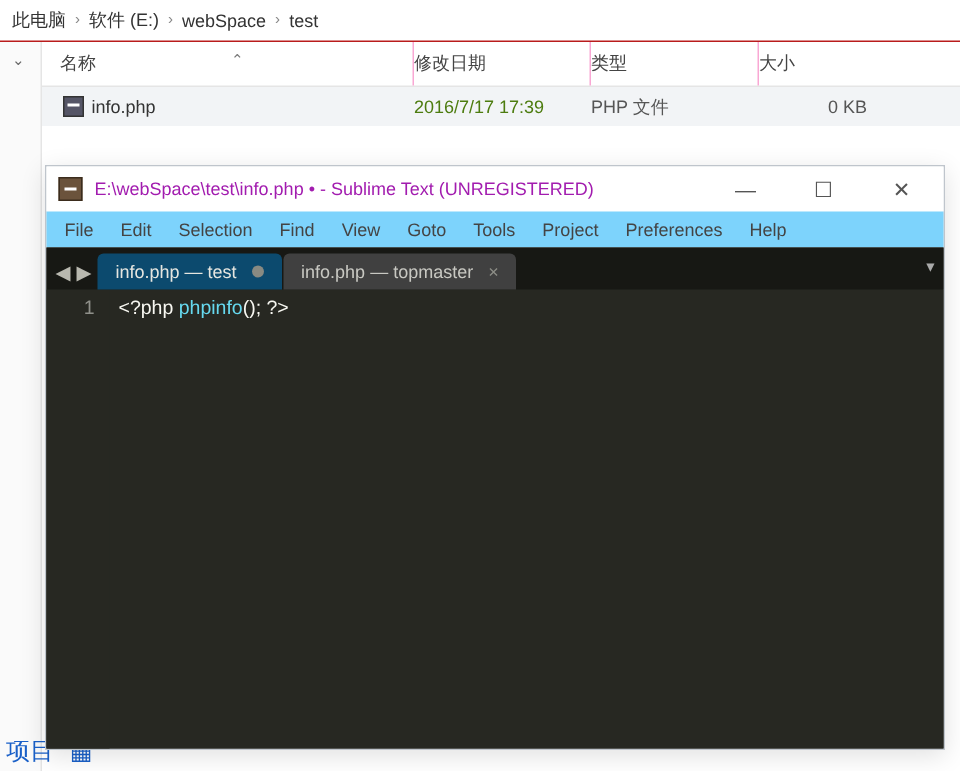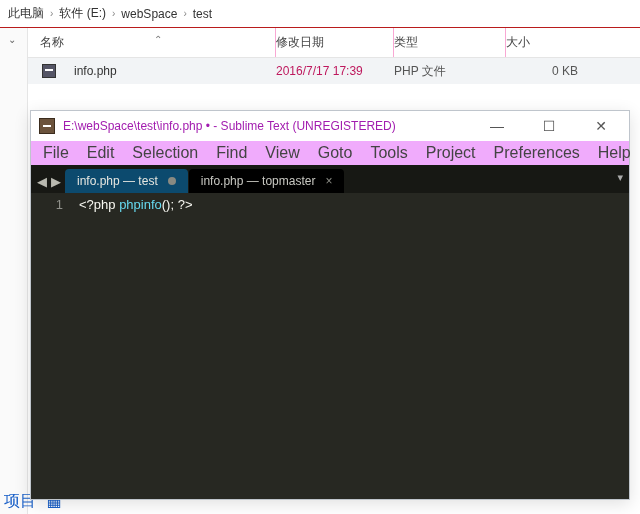"info.php" .cell-name { gap: 18px -> 5px }
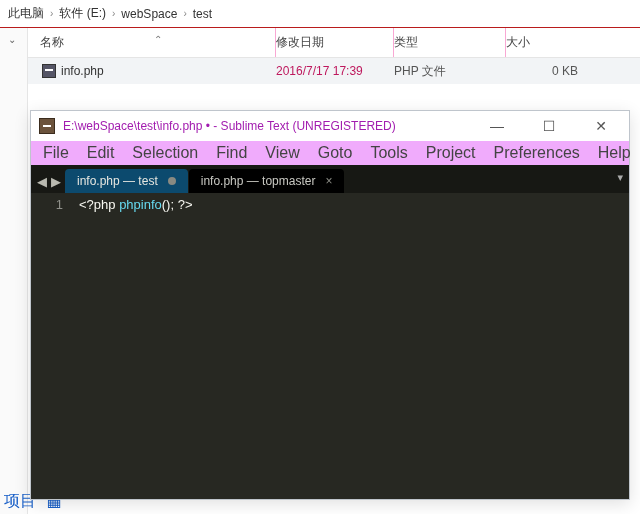"2016/7/17 17:39" .cell-date { color: #be185d -> #4d7c0f }
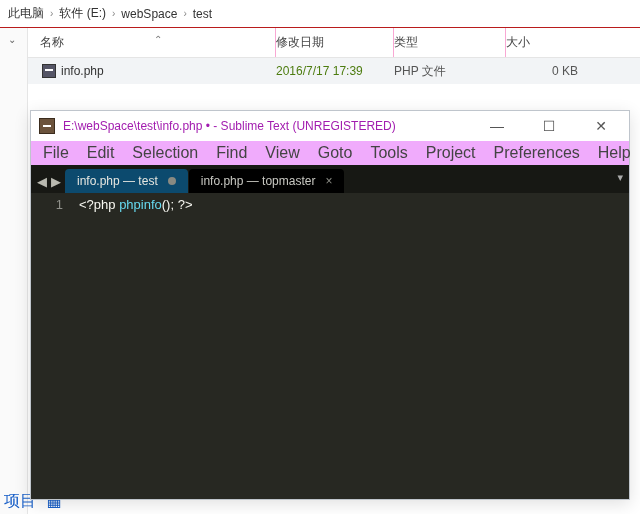"File" .menubar { background: #f0abfc -> #7dd3fc; font-size: 16px -> 12px }
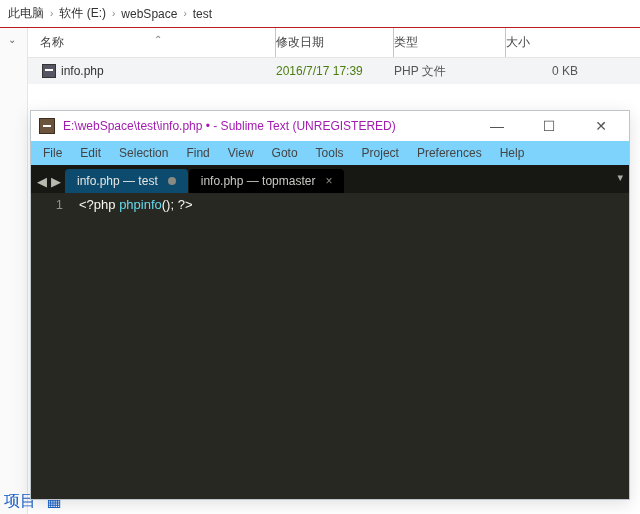"info.php — topmaster" .tab { background: #000000 -> #404040 }
